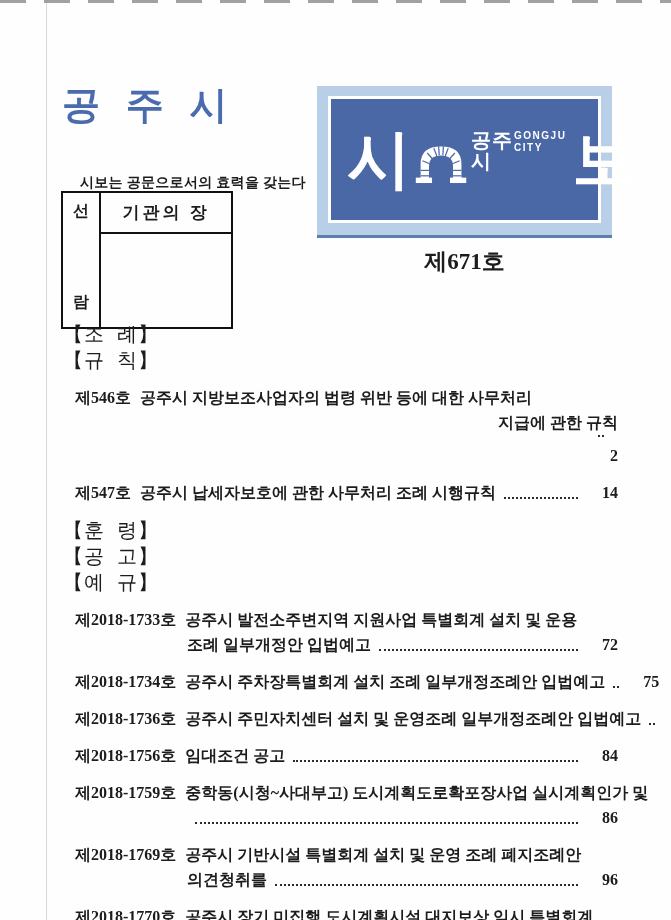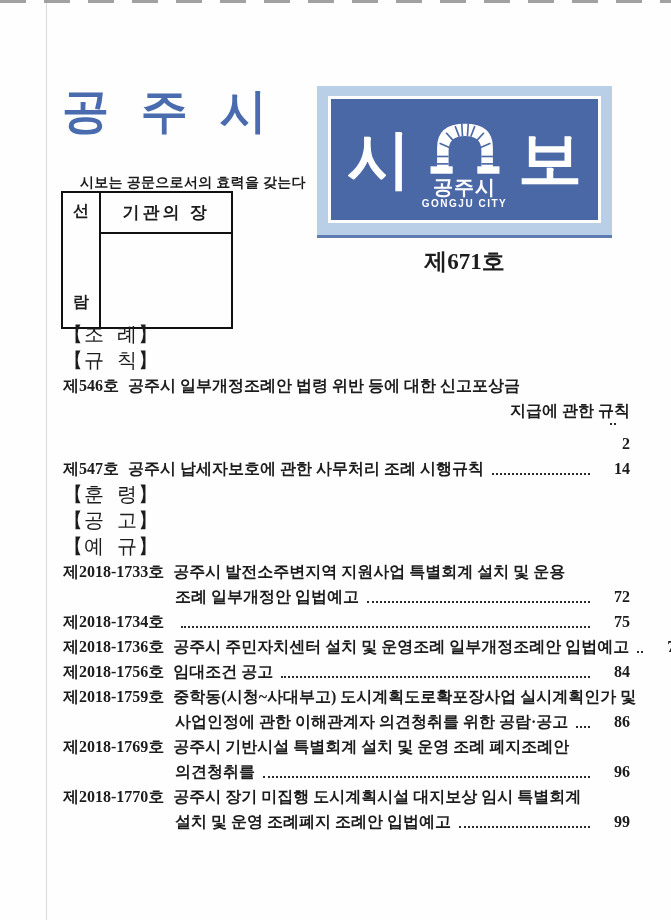"공 주 시" .city-title { font-size: 47px -> 38px }
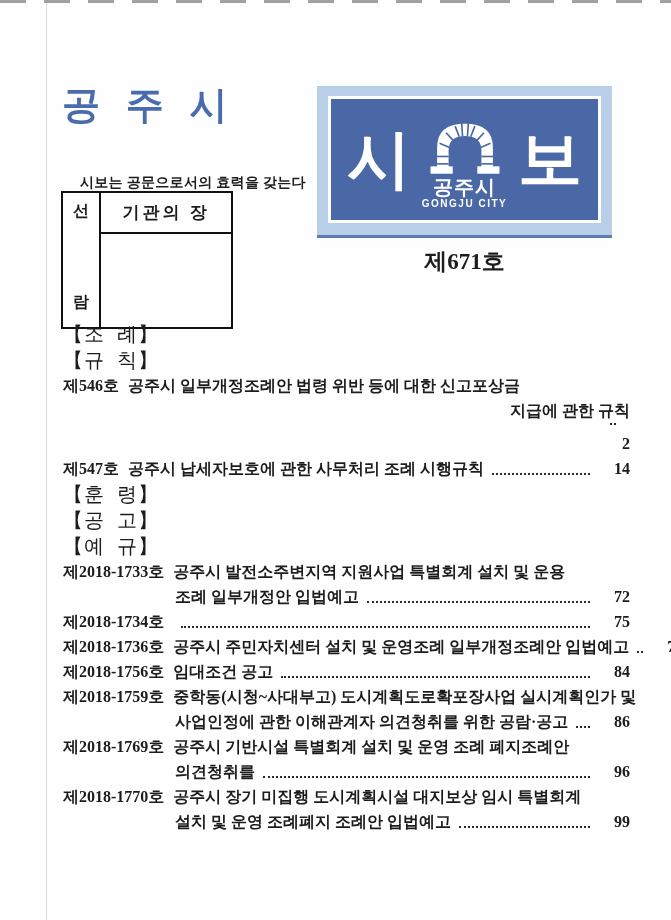"공주시" .logo-center { align-items: center -> none; flex-direction: column -> row }
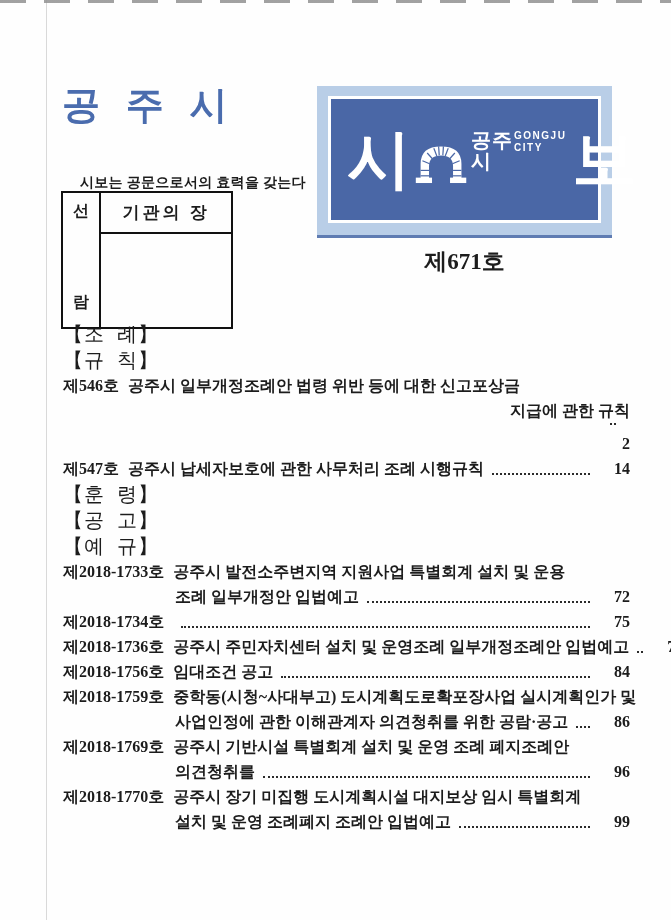"제546호" .toc-item { margin: 0 -> 12px }
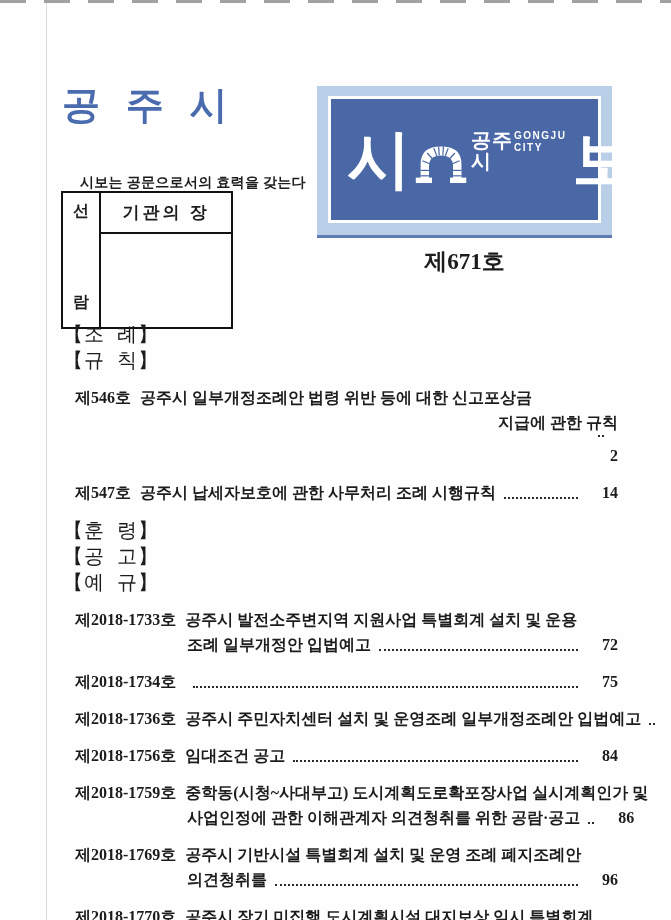"공주시 일부개정조례안 법령 위반 등에" span.toc-text { text: 일부개정조례안 법령 위반 등에 대한 신고포상금 -> 지방보조사업자의 법령 위반 등에 대한 사무처리 }
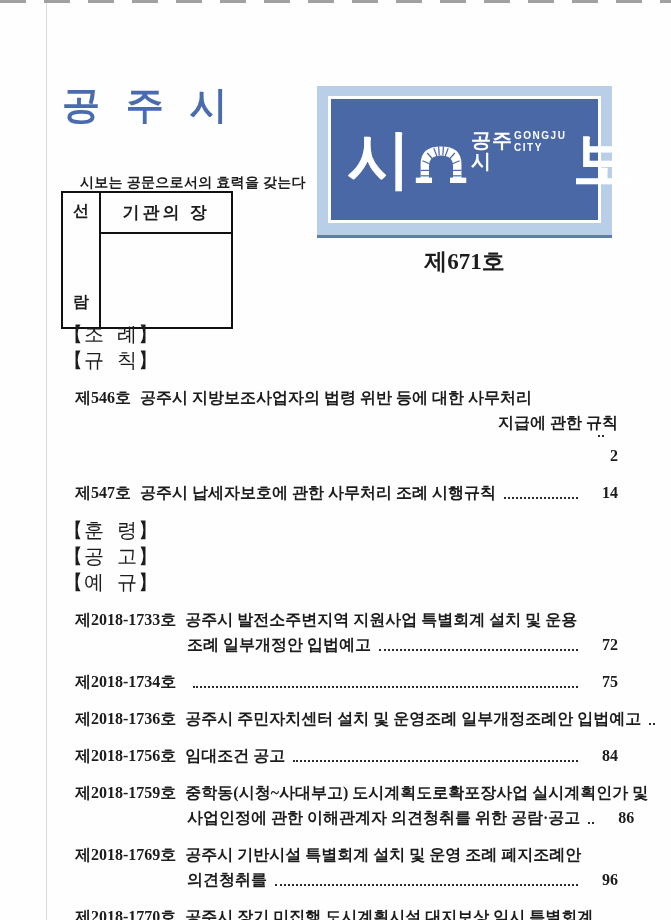"공주시 주차장특별회계 설치 조례 일부개정조례안" span.toc-text { html: none -> <span>공주시 주차장특별회계 설치 조례 일부개정조례안 입법예고</span> }
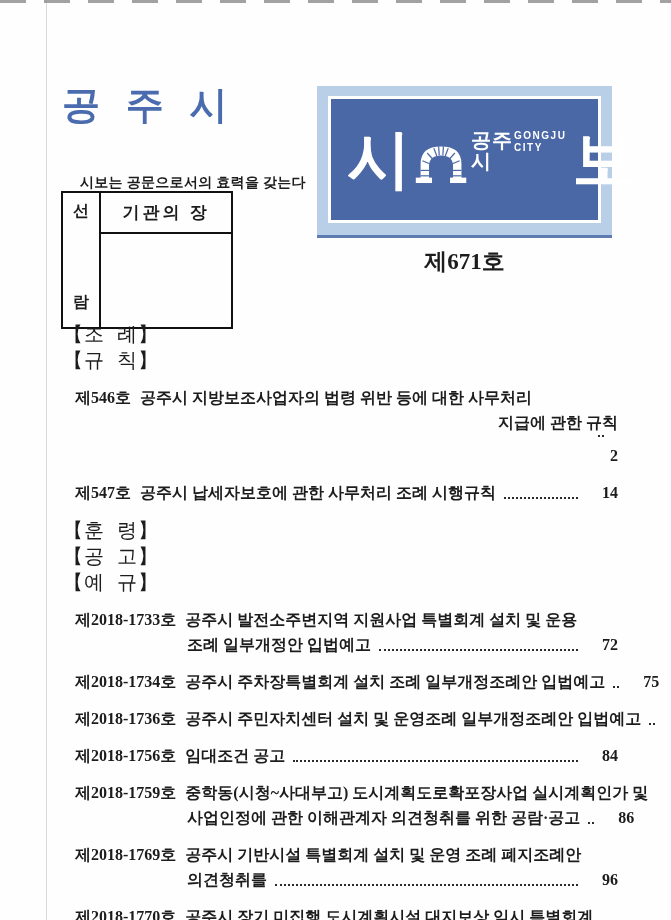"사업인정에 관한 이해관계자 의견청취를 위한" span.toc-text { html: <span>사업인정에 관한 이해관계자 의견청취를 위한 공람·공고</span> -> none }
